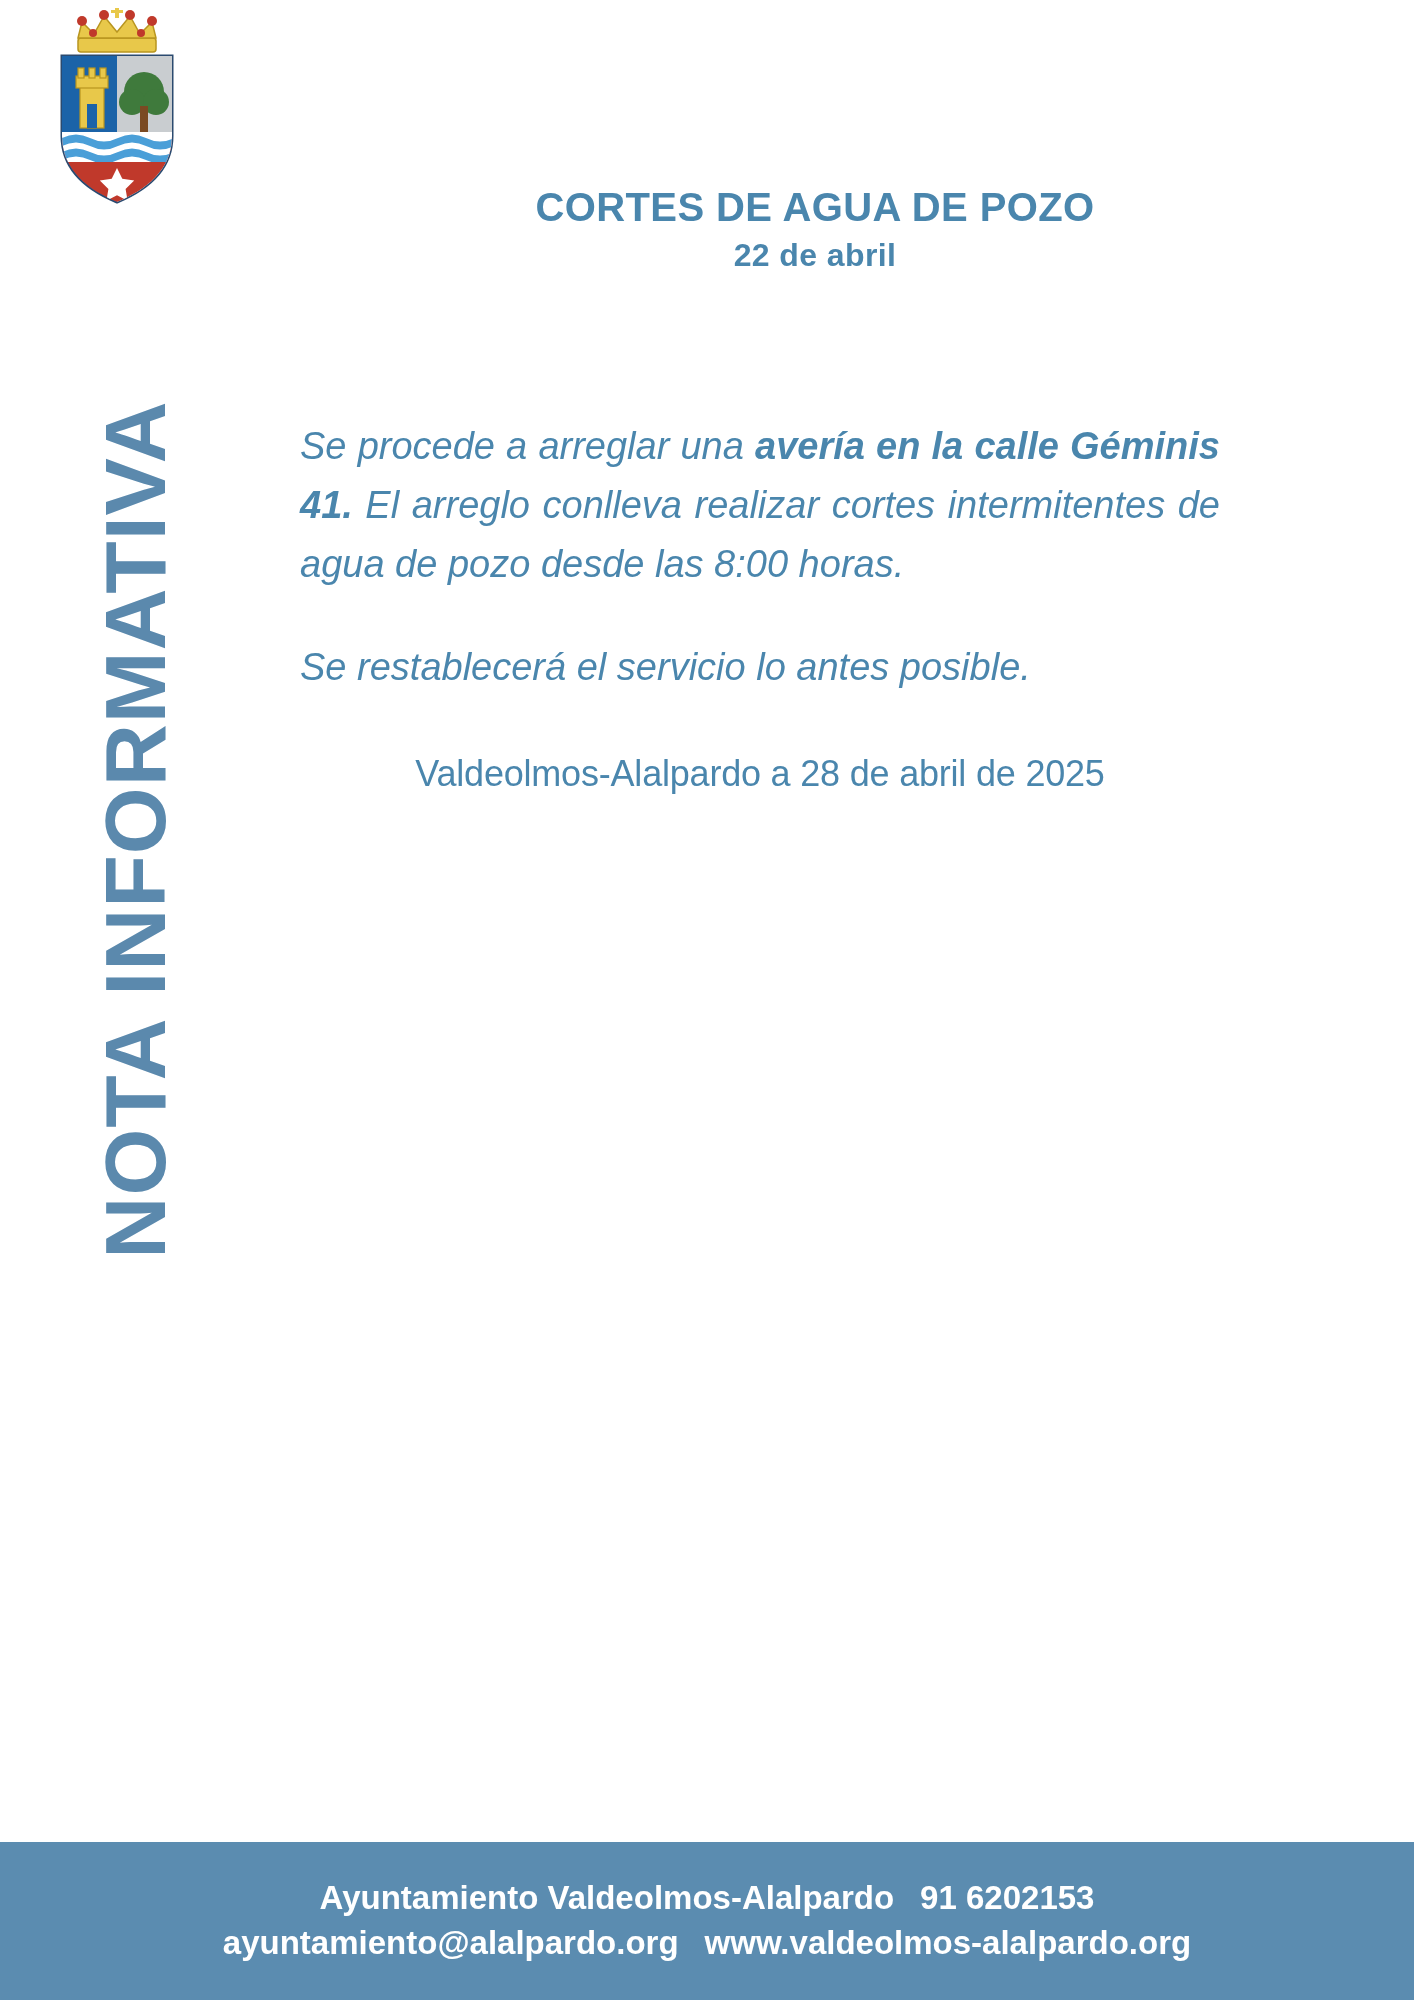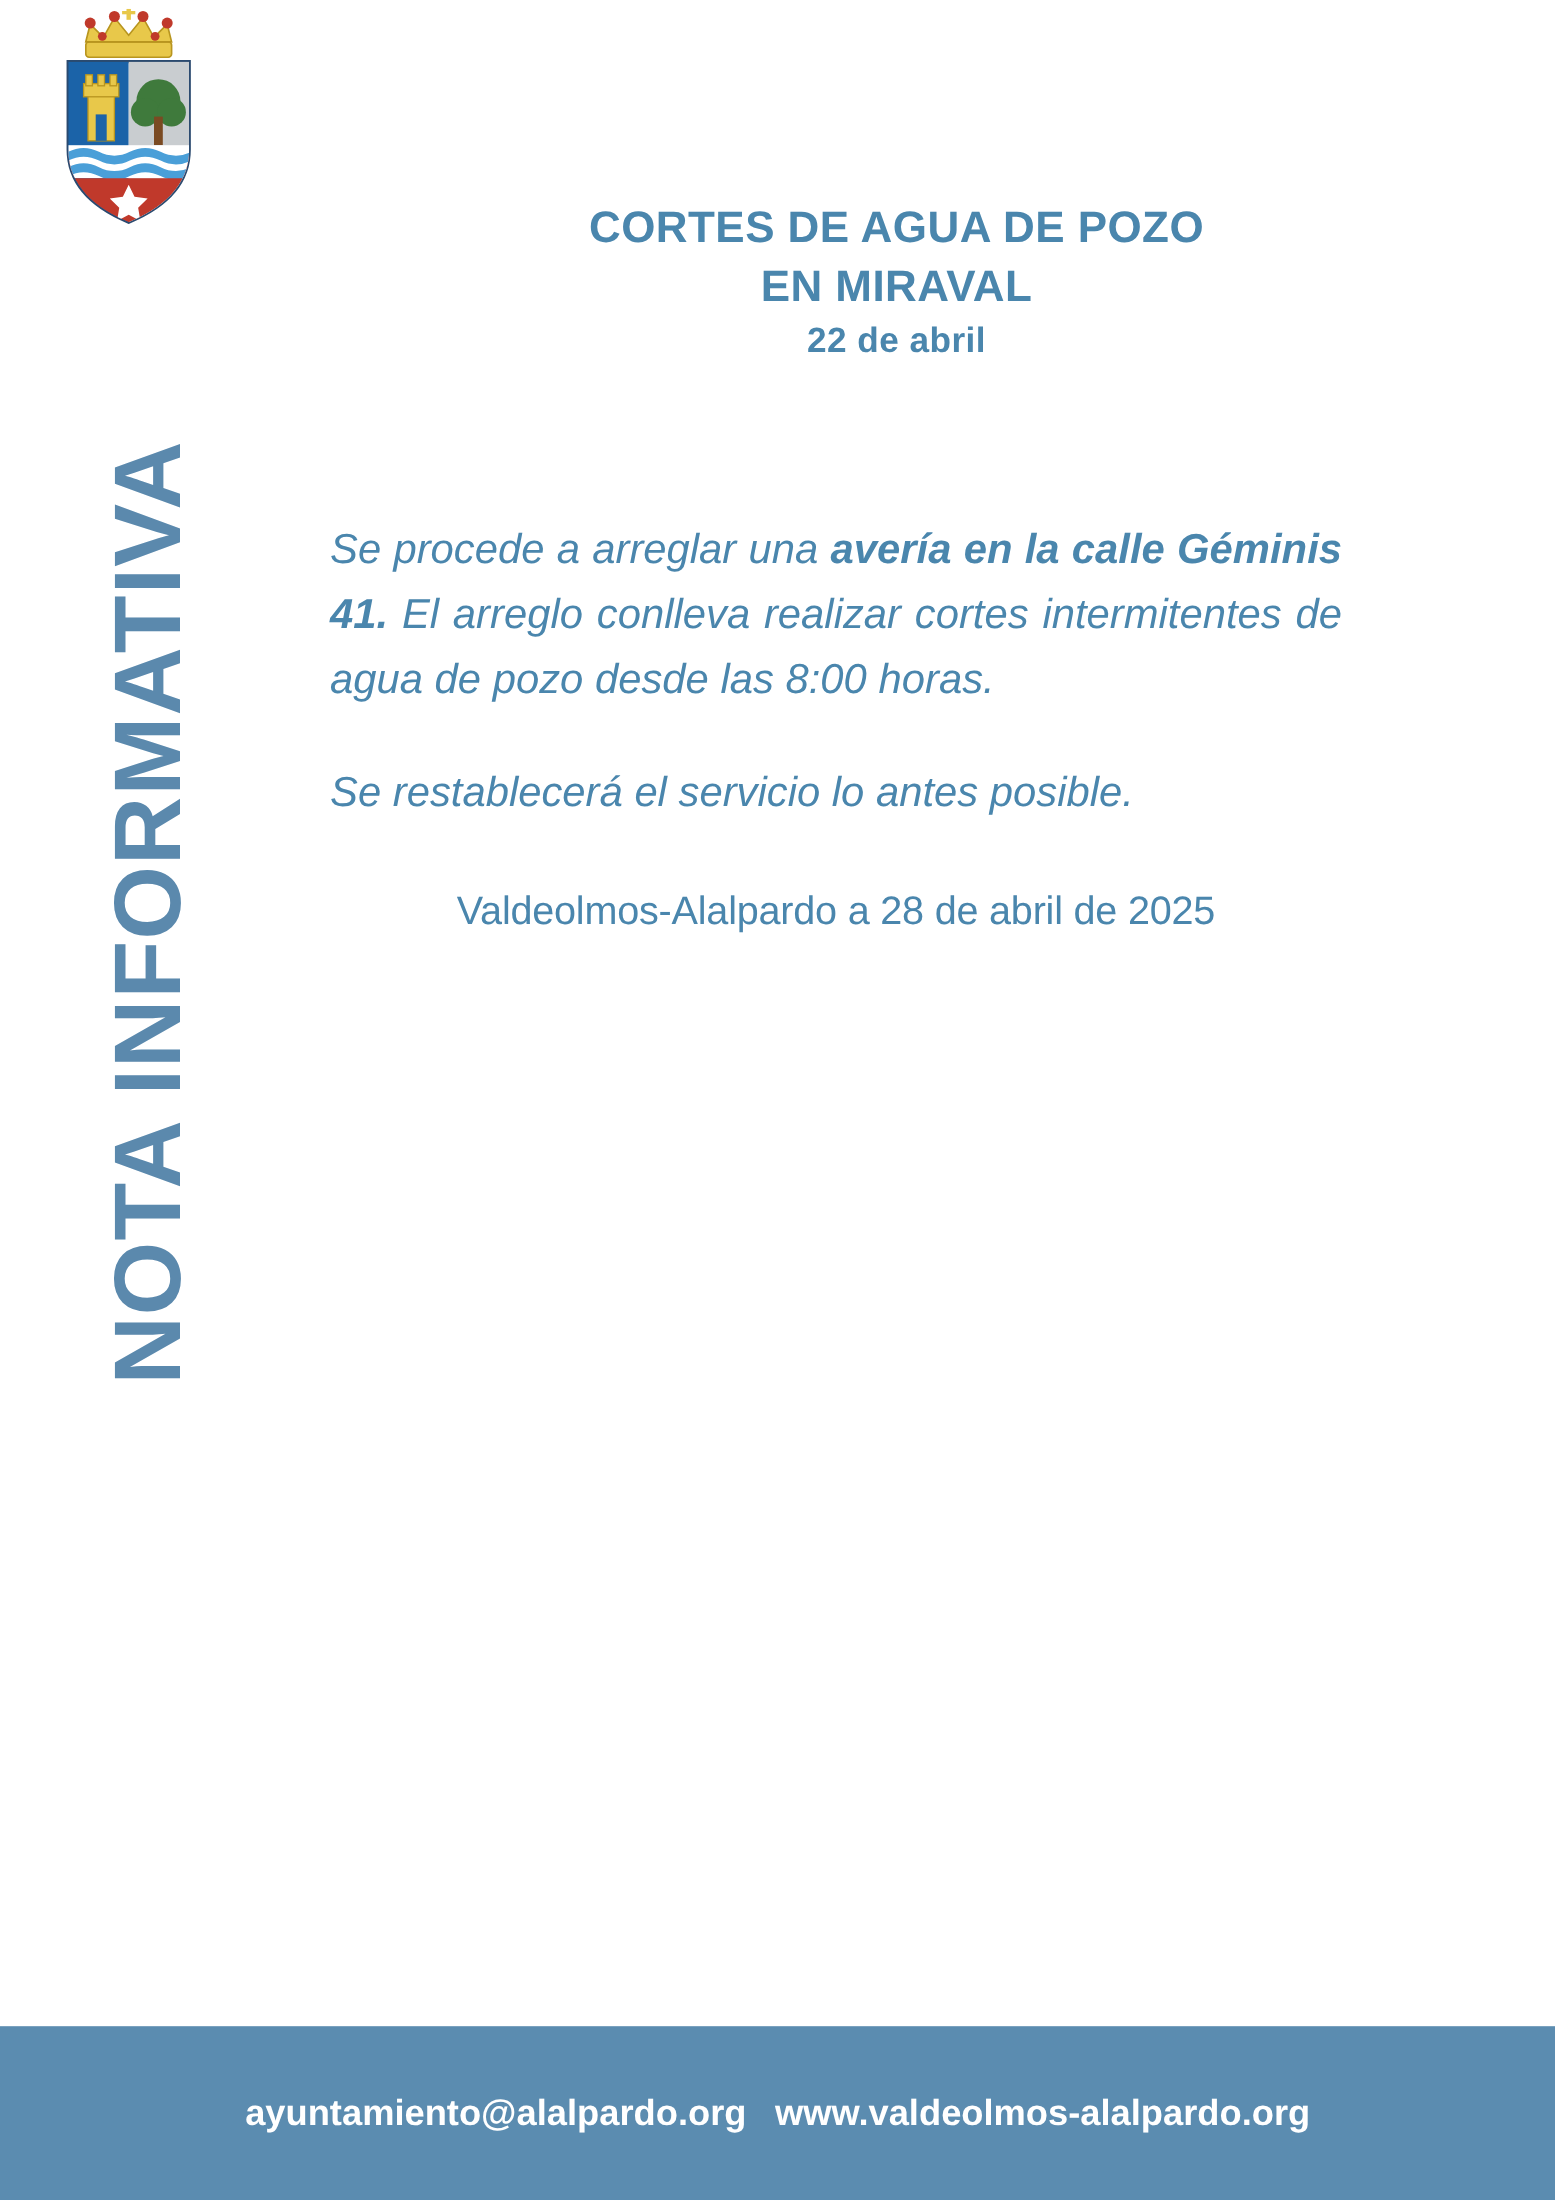"EN MIRAVAL" div { html: <div>EN MIRAVAL</div> -> none }
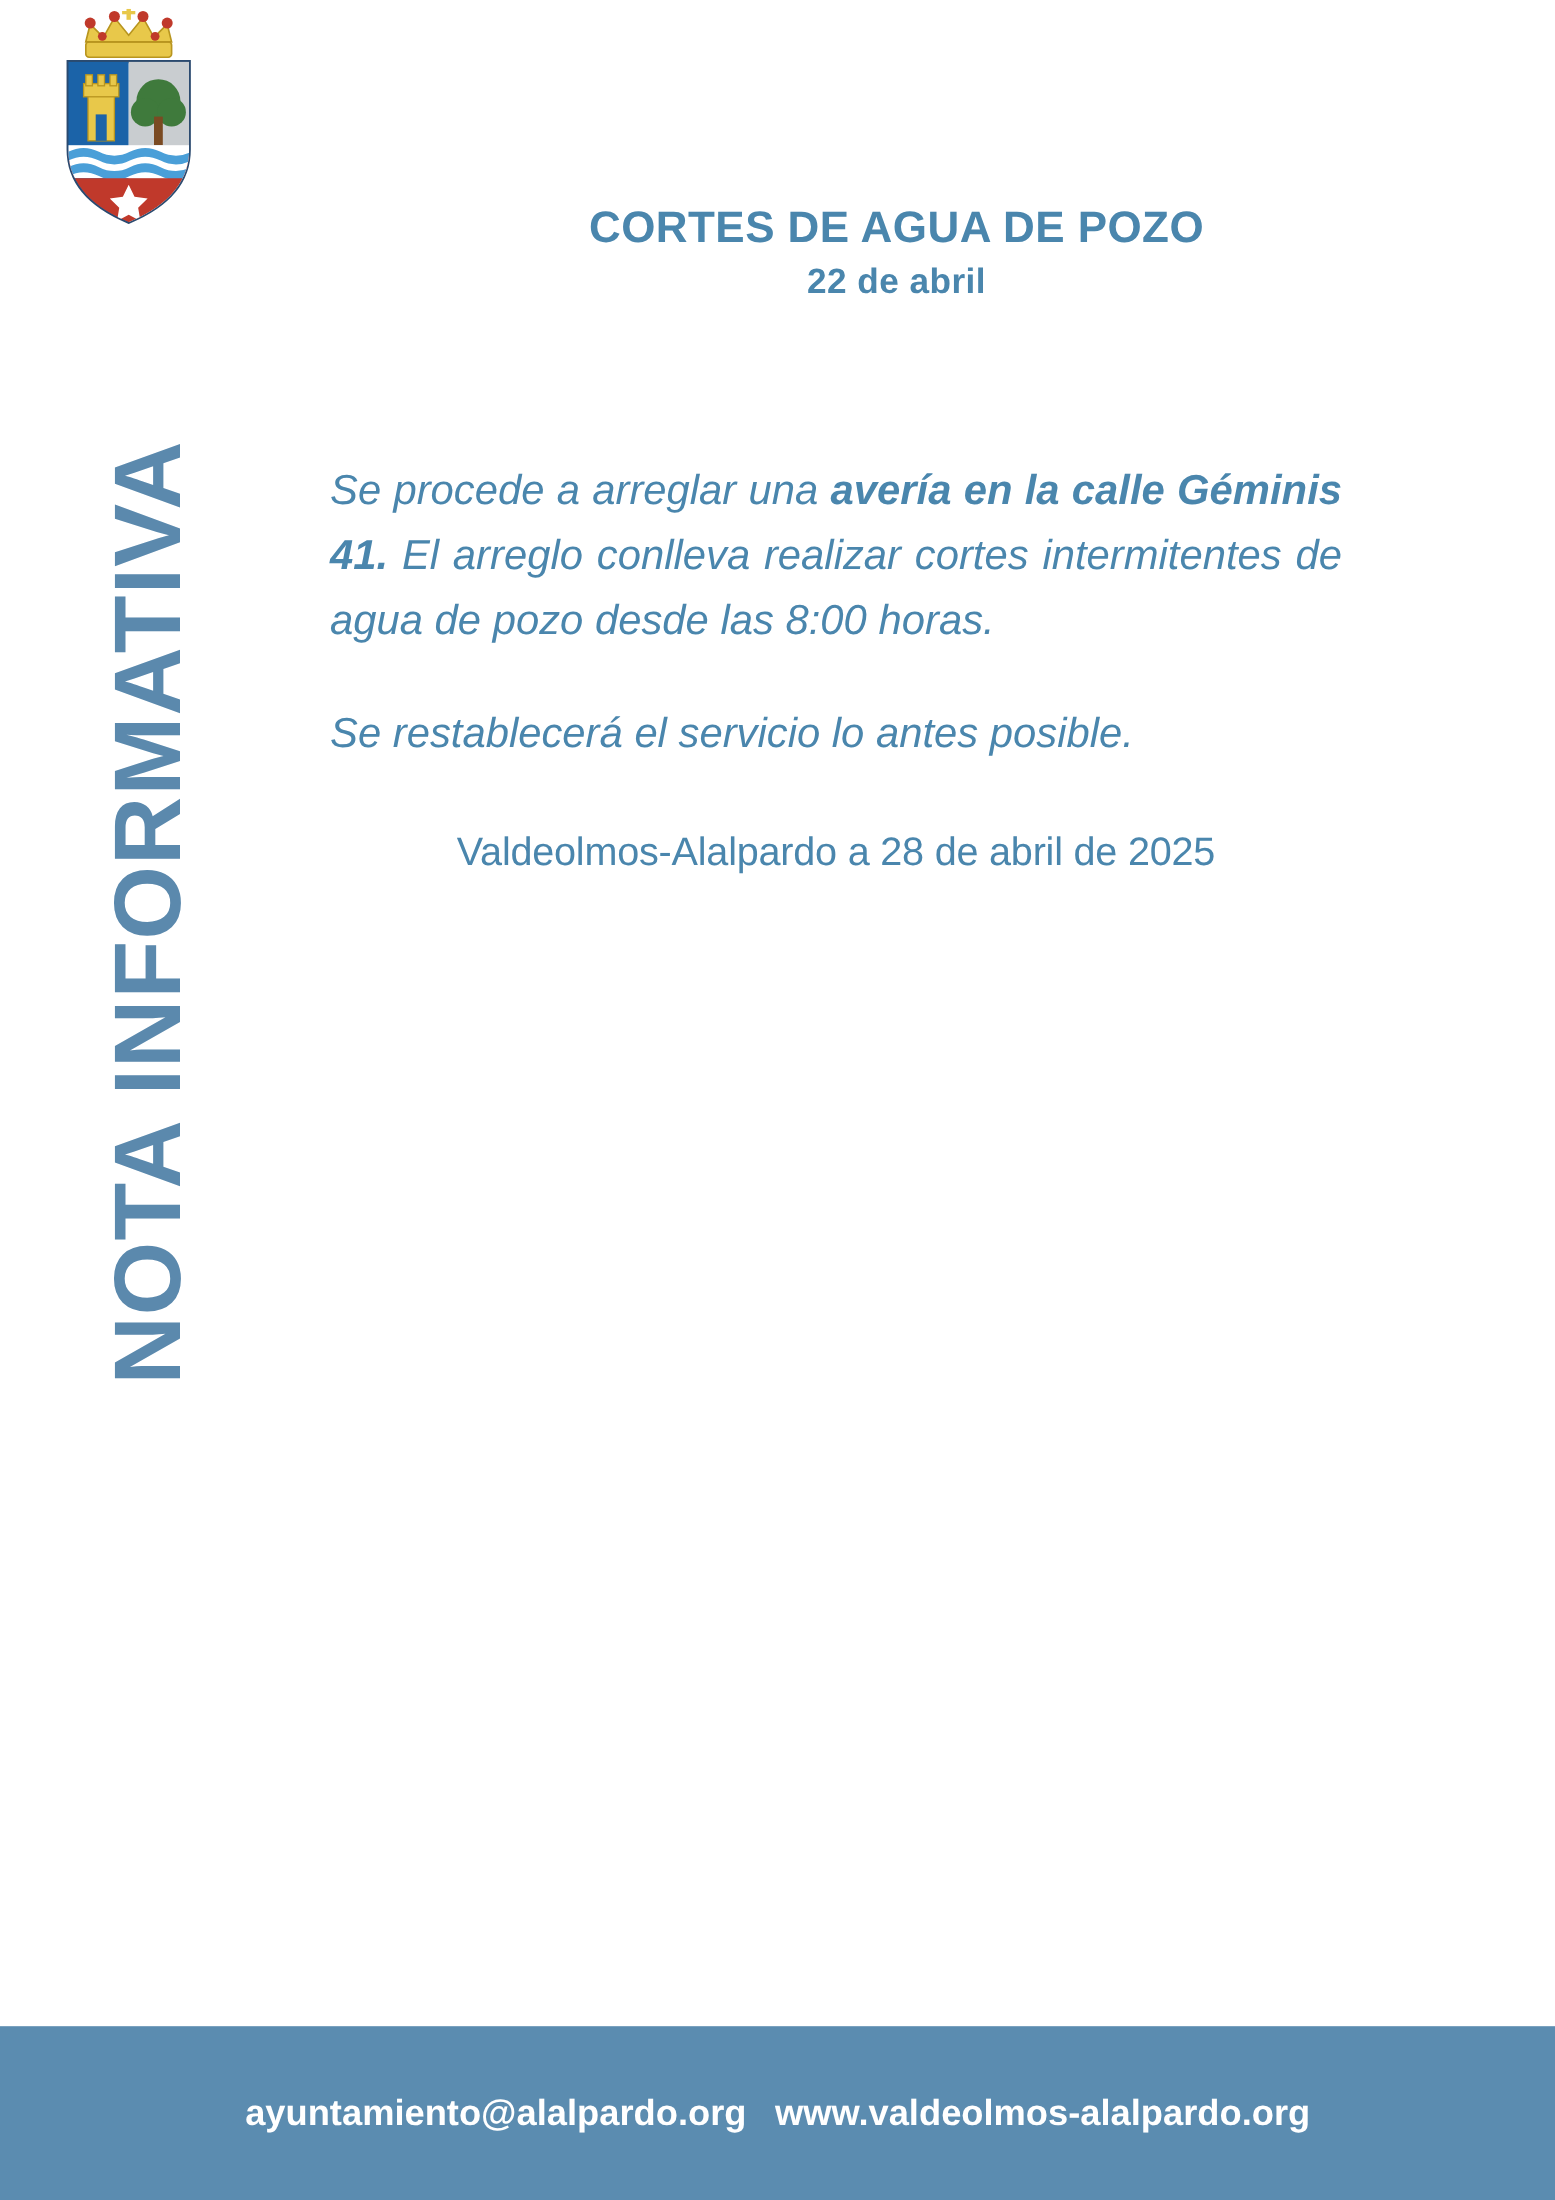"Ayuntamiento Valdeolmos-Alalpardo 91" div.footer-line { html: none -> <div> <span>Ayuntamiento Valdeolmos-Alalpardo</span><span></span><span>91 6202153</span> </div> }
